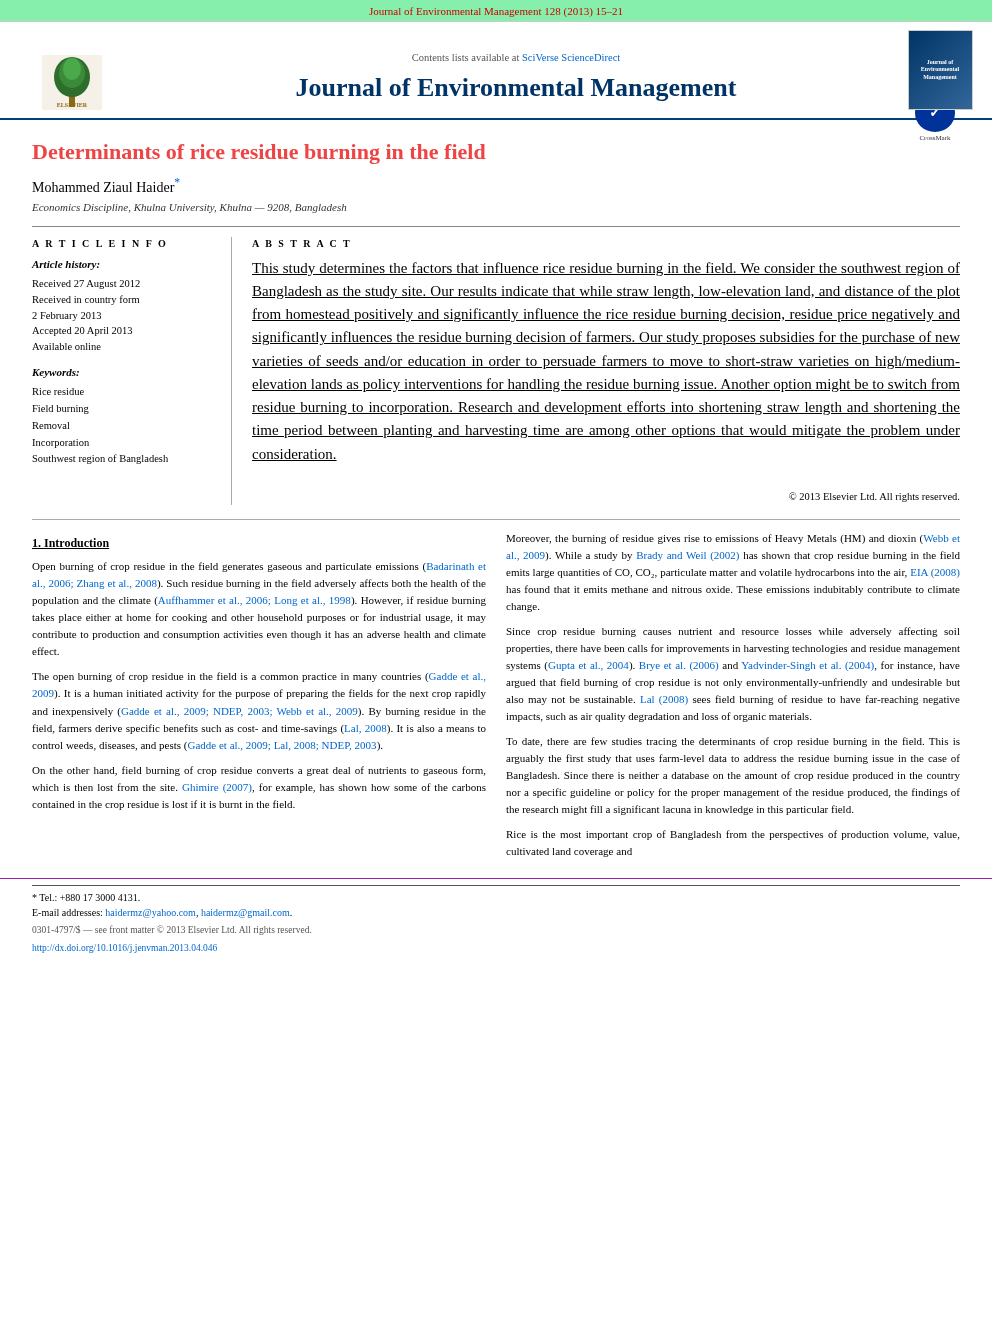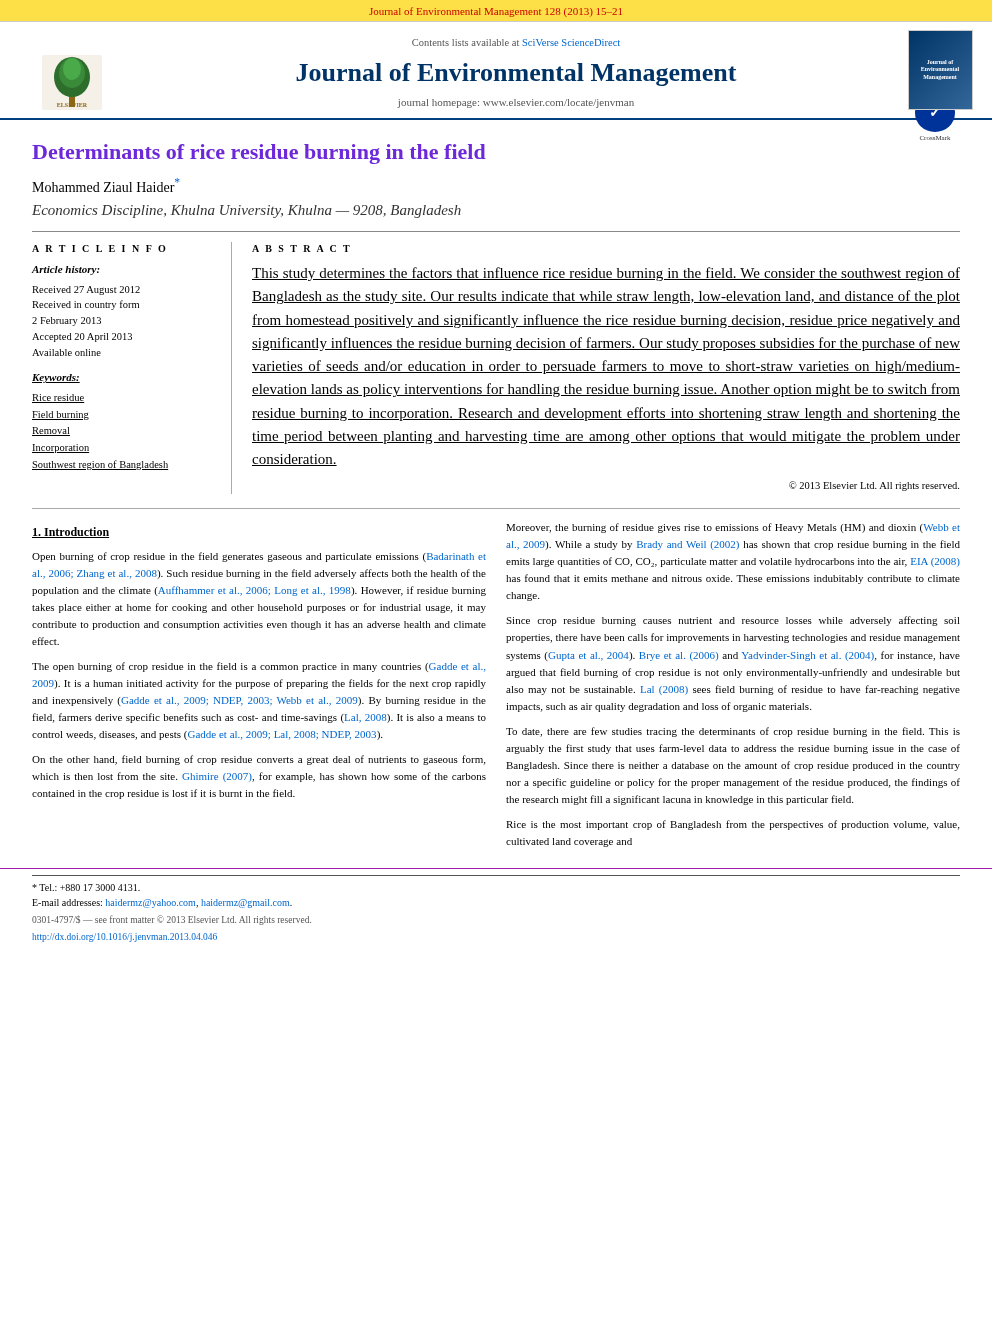"Journal of Environmental Management 128" .top-bar { background: #fde047 -> #86efac }
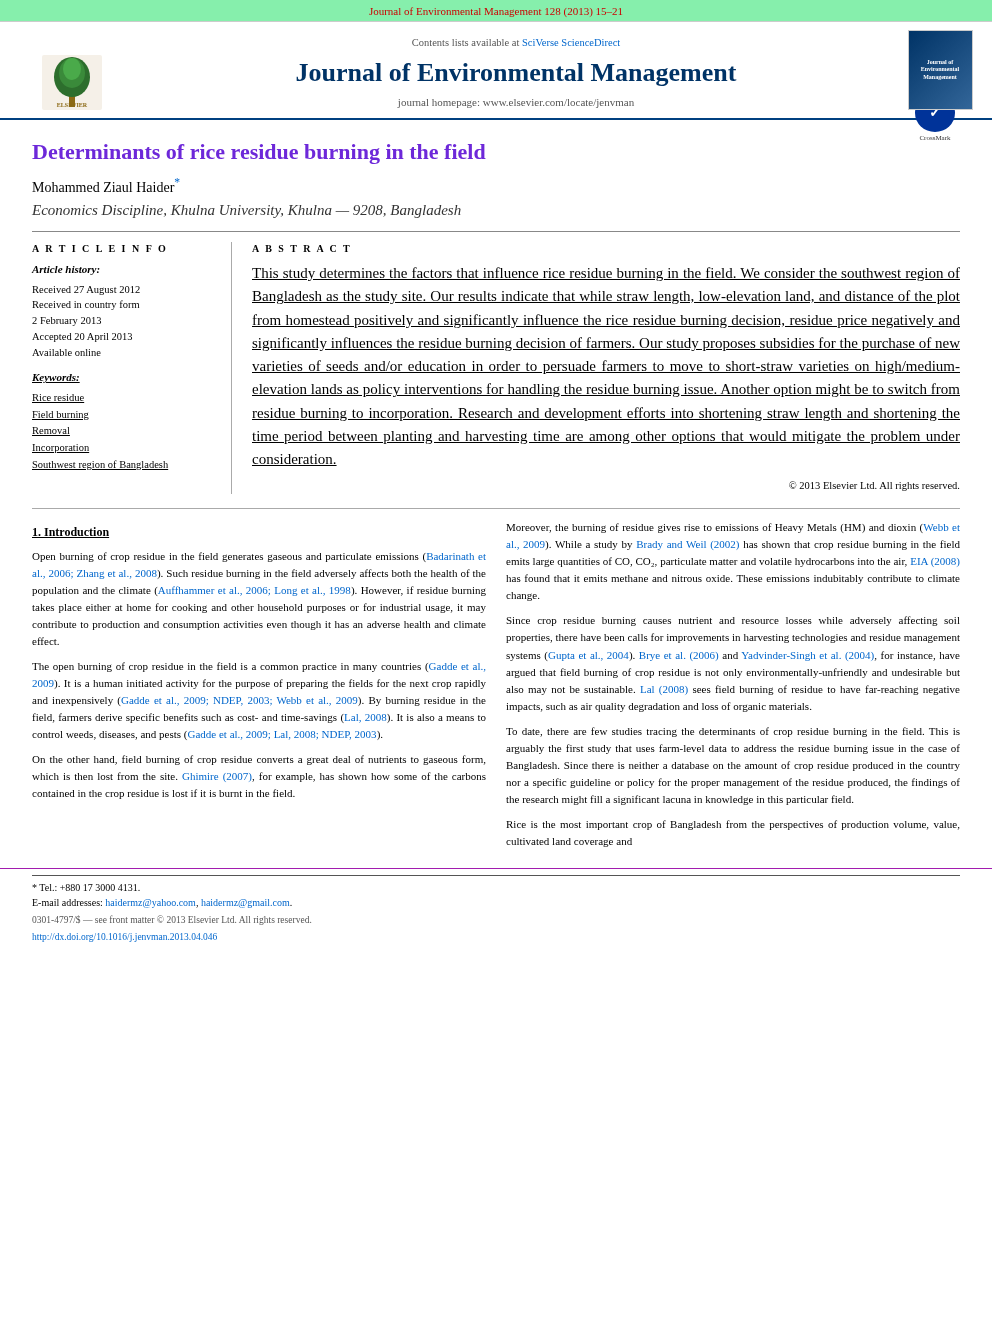"journal homepage:" div.journal-homepage { html: <div> <span>journal homepage: www.elsevier.com/locate/jenvman</span> </div> -> none }
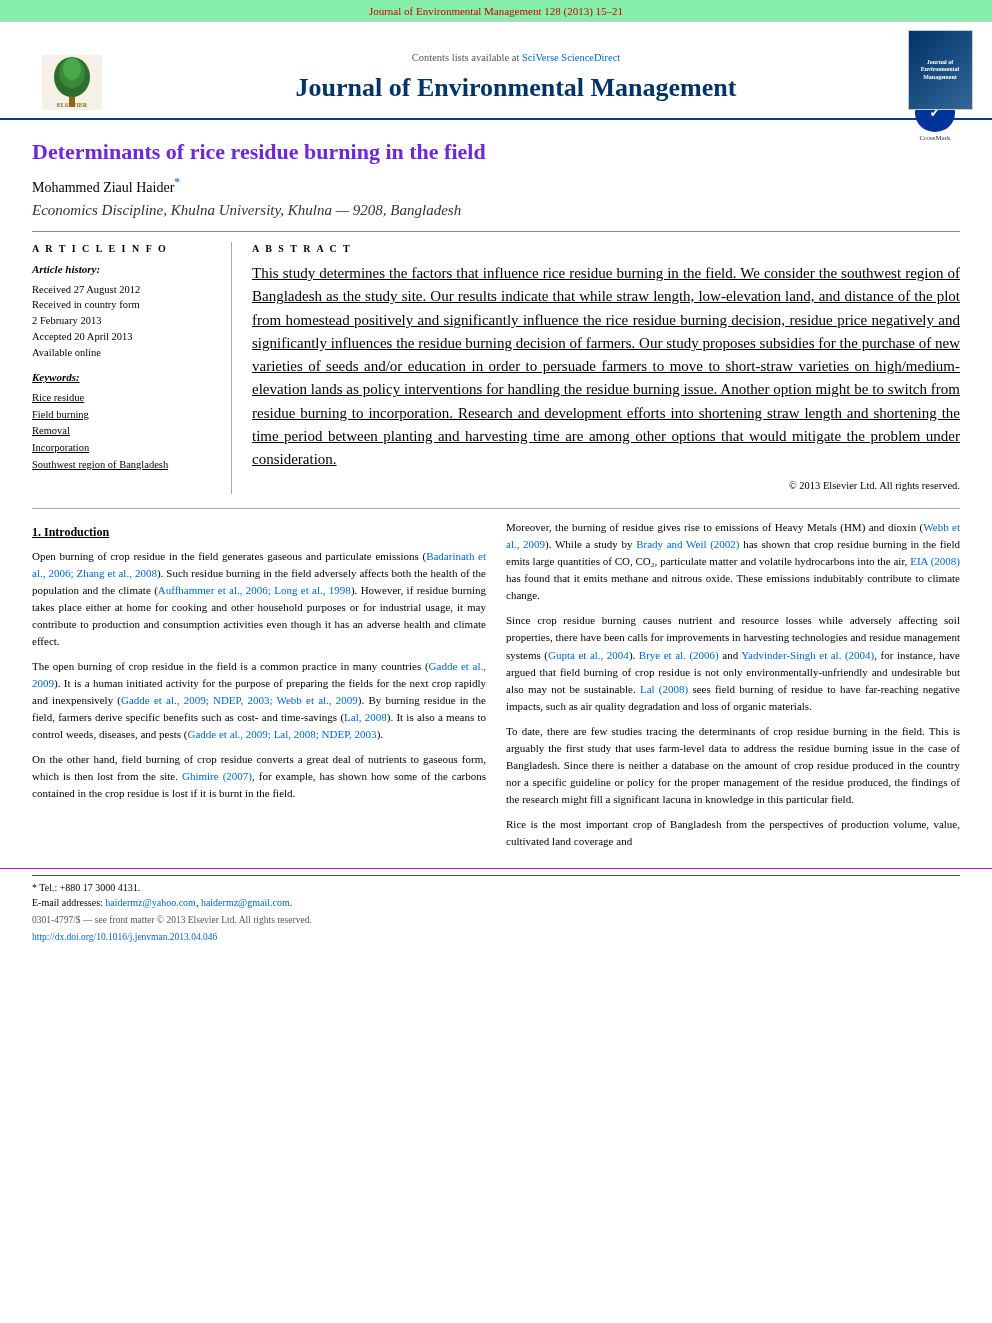"Determinants of rice residue burning" .article-title { color: #6d28d9 -> #ef4444 }
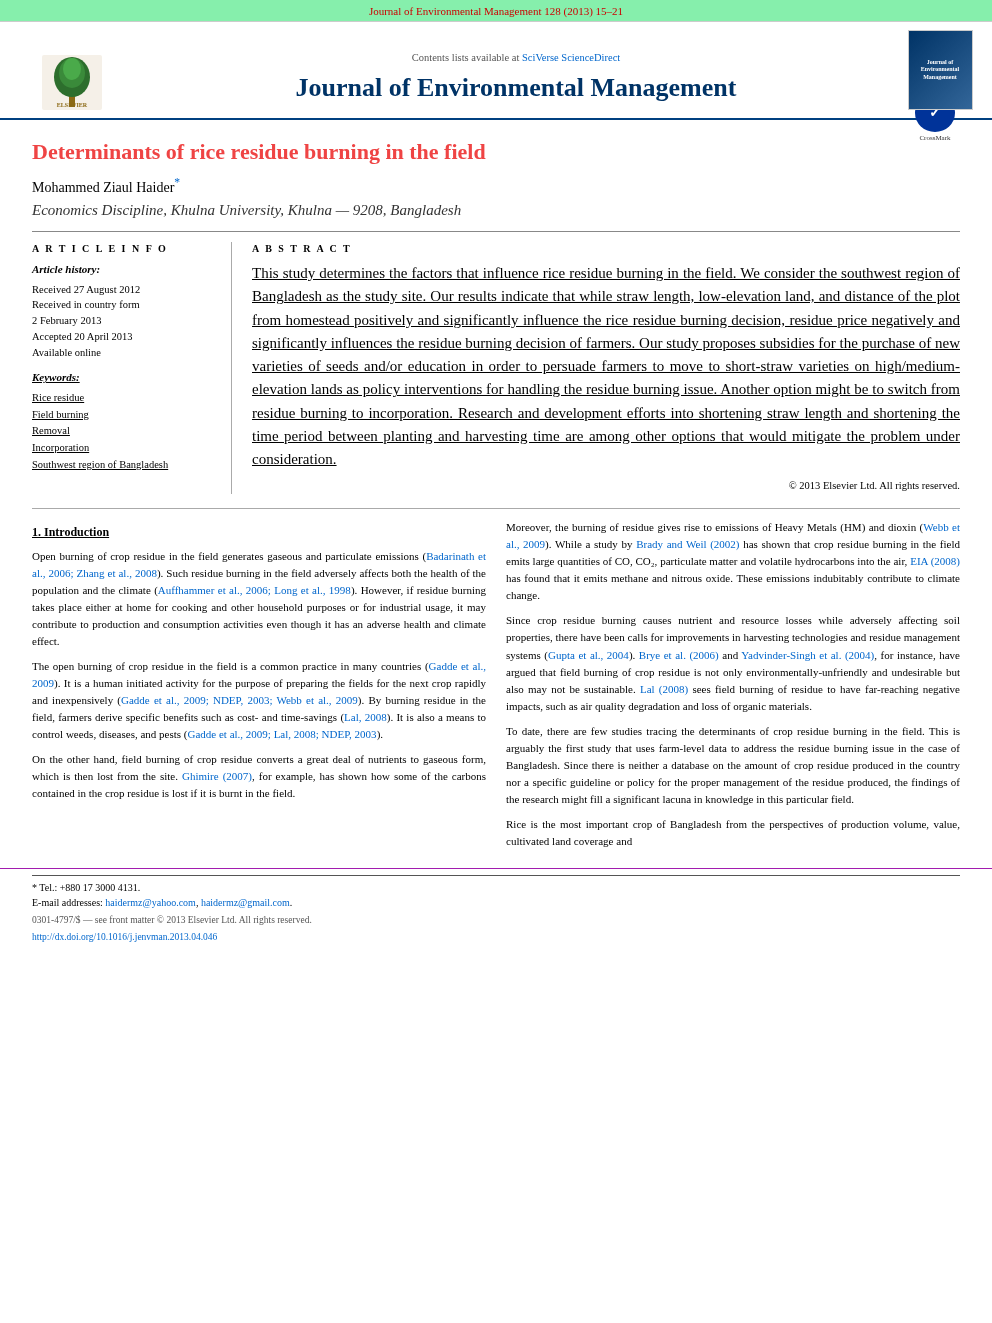"Economics Discipline, Khulna University," .affiliation { font-size: 15px -> 11px }
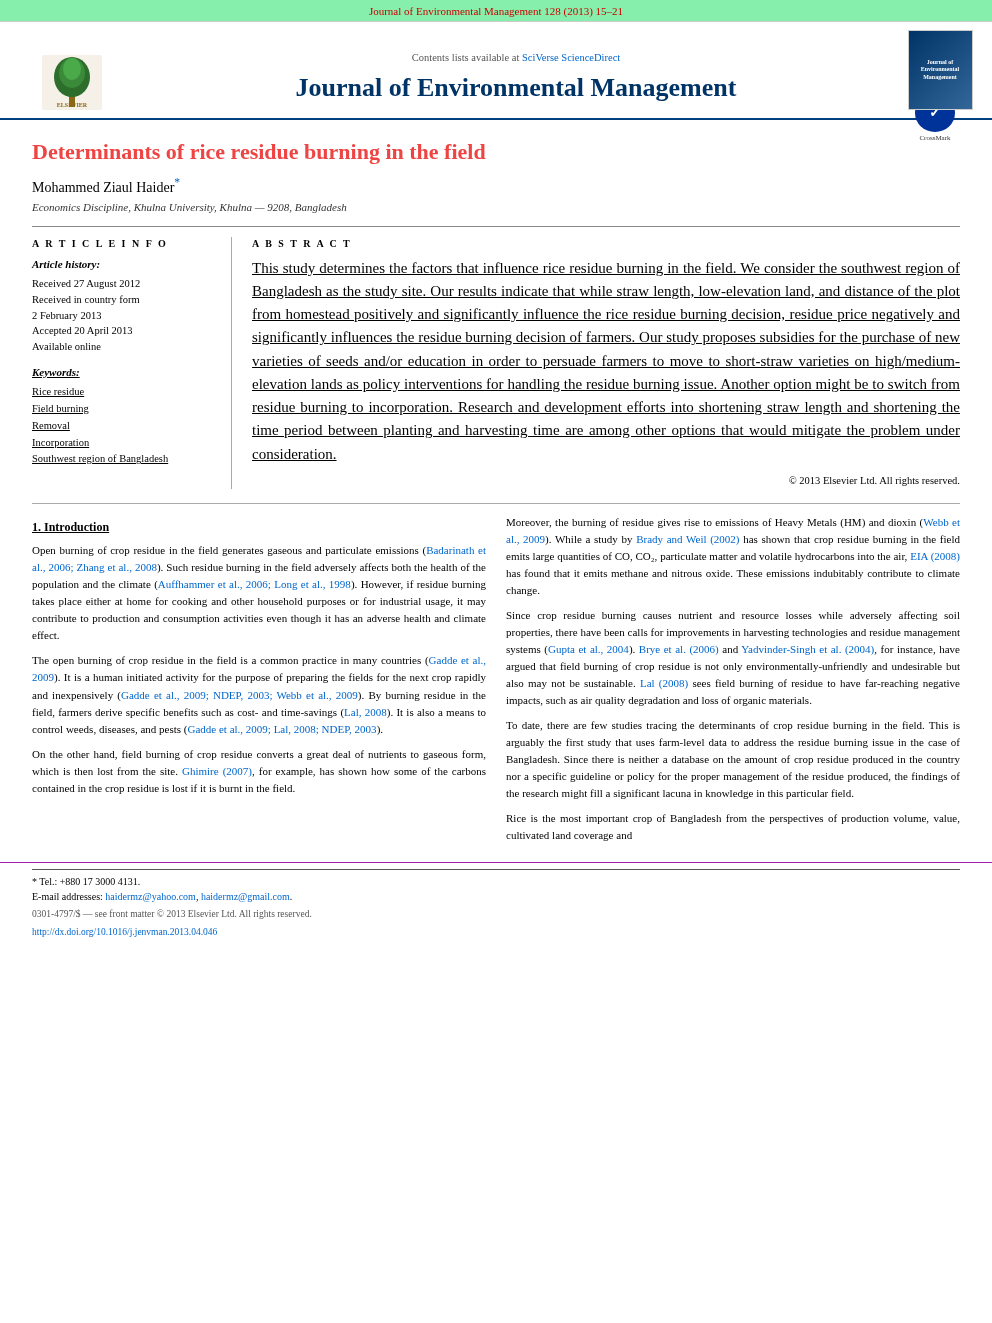"Keywords:" .keywords-section { text-decoration: underline -> none }
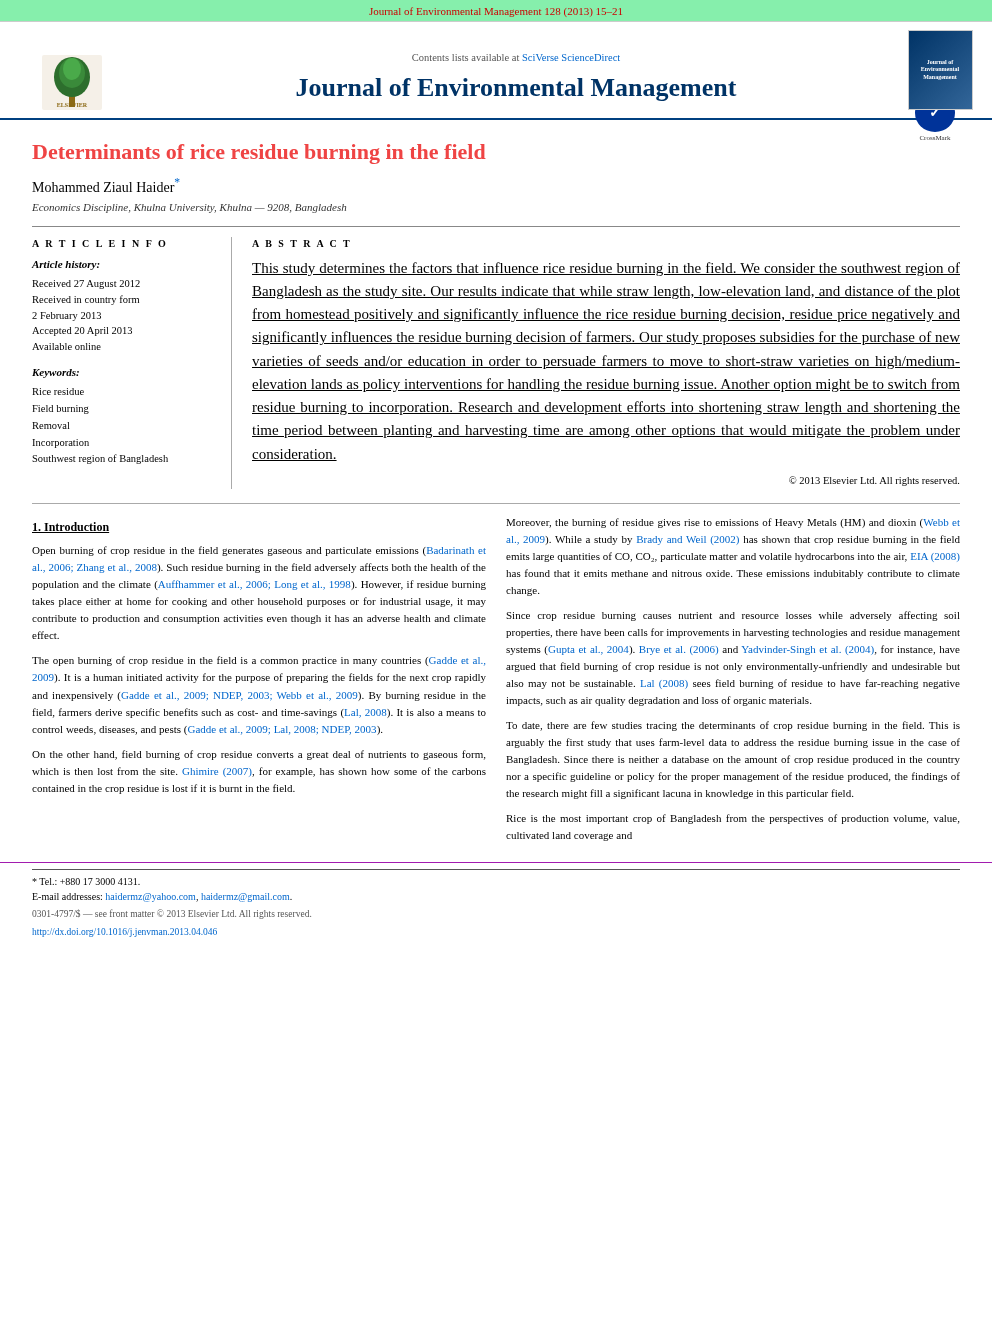"© 2013 Elsevier Ltd. All" .copyright-line { margin-top: 8px -> 24px }
